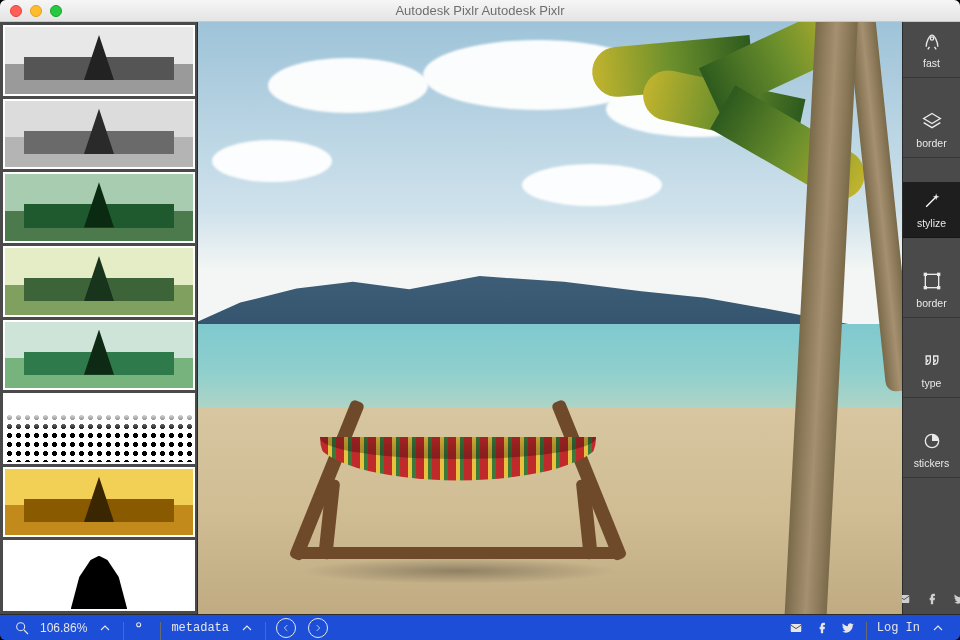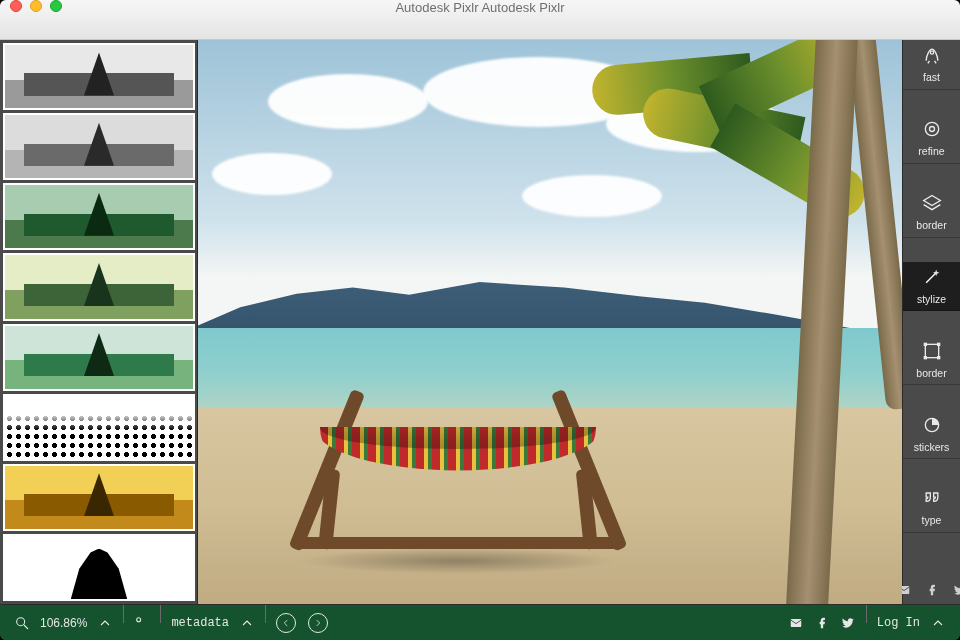"Autodesk Pixlr Autodesk Pixlr" .titlebar { align-items: flex-start -> center; height: 40px -> 22px }
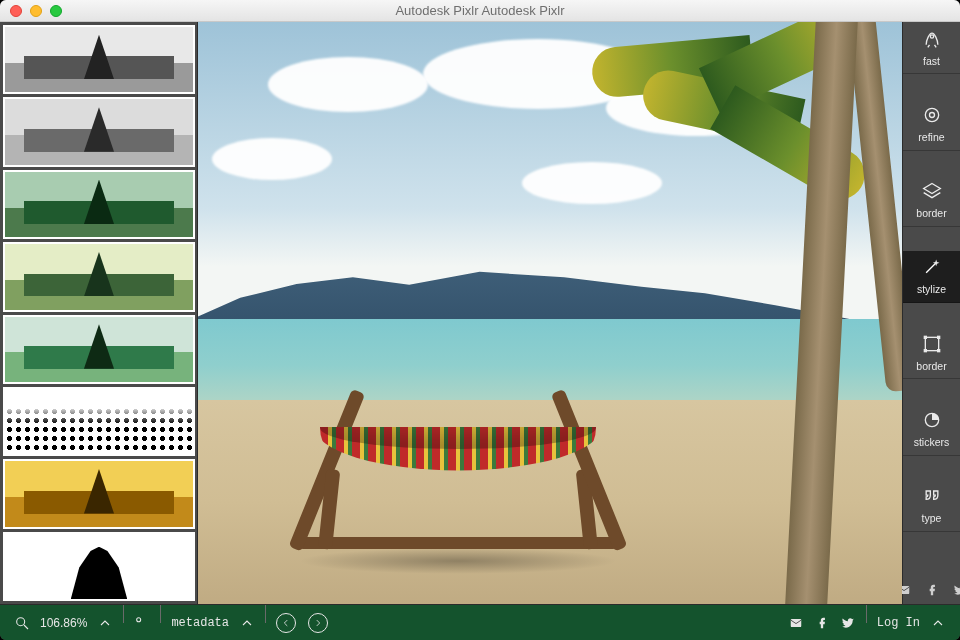"refine" div.tool { html: <div> <span><svg> <circle></circle> <circle></circle> </svg></span> <span>refine</span> </div> -> none }
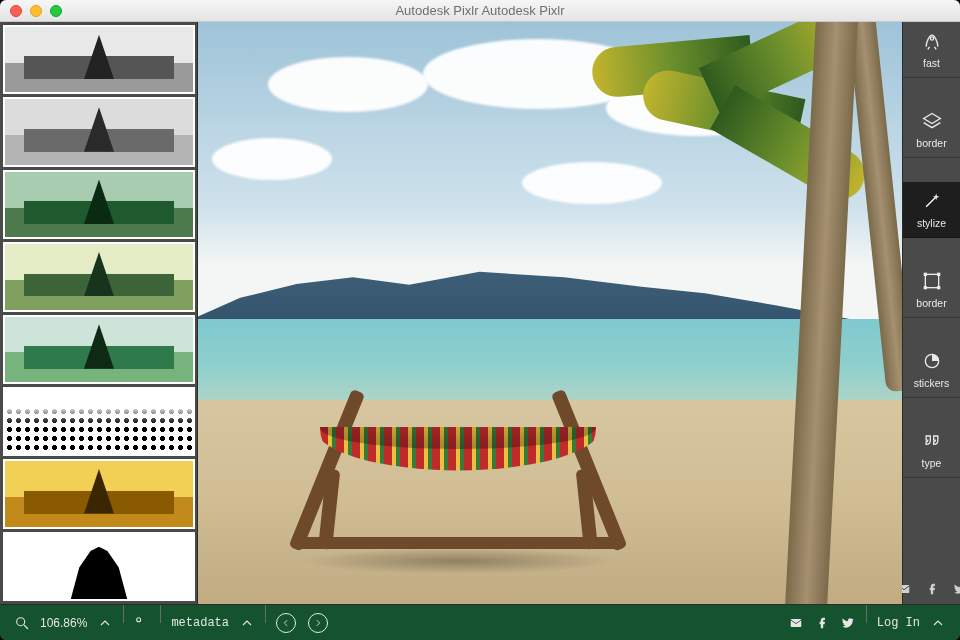"stickers" div.tool { order: before "type" -> after "type" }
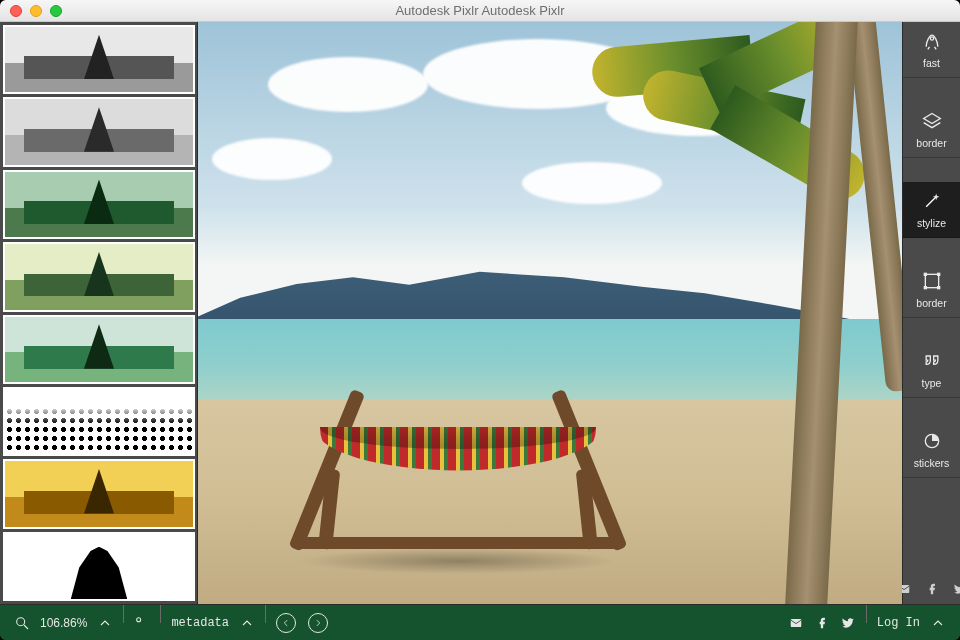"106.86%" .bottombar { align-items: flex-start -> flex-end; background: #14532d -> #1d4ed8; height: 36px -> 26px }
